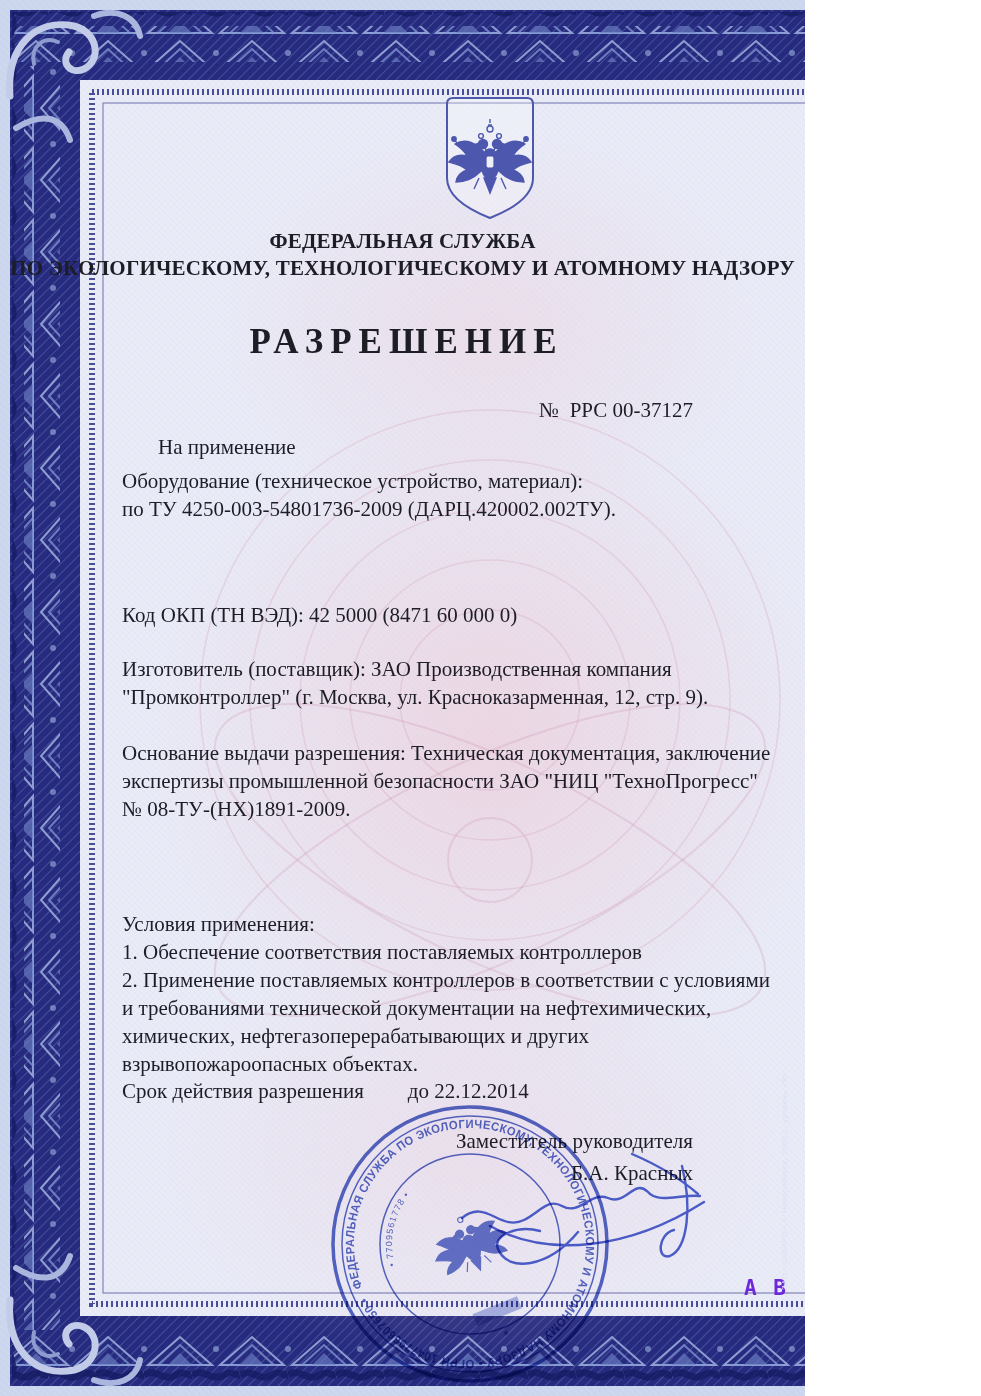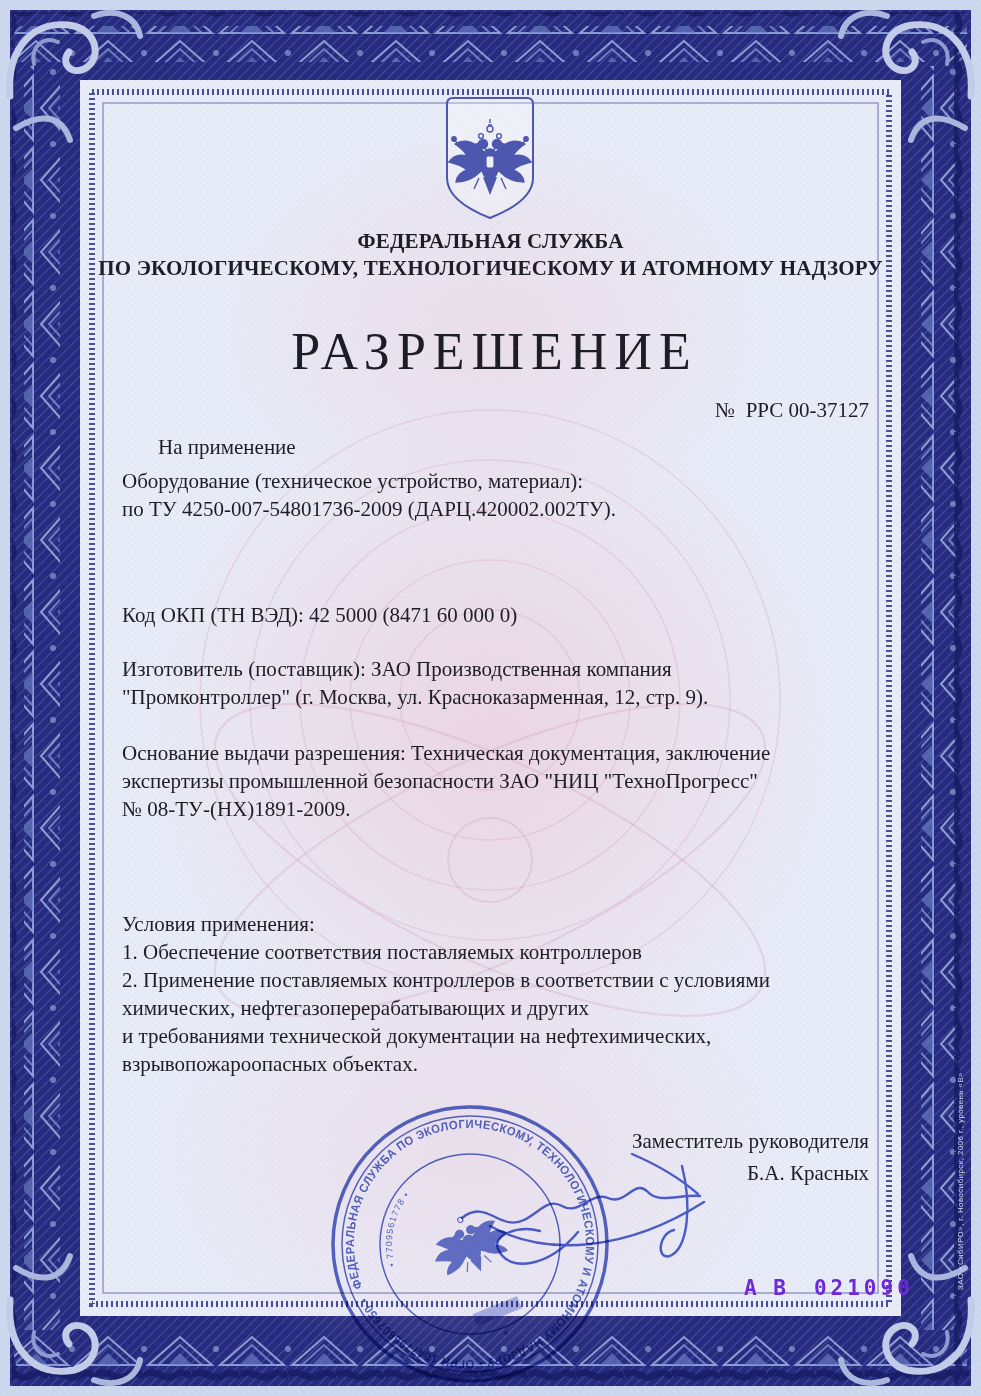"ФЕДЕРАЛЬНАЯ СЛУЖБА" .page { width: 981px -> 805px }
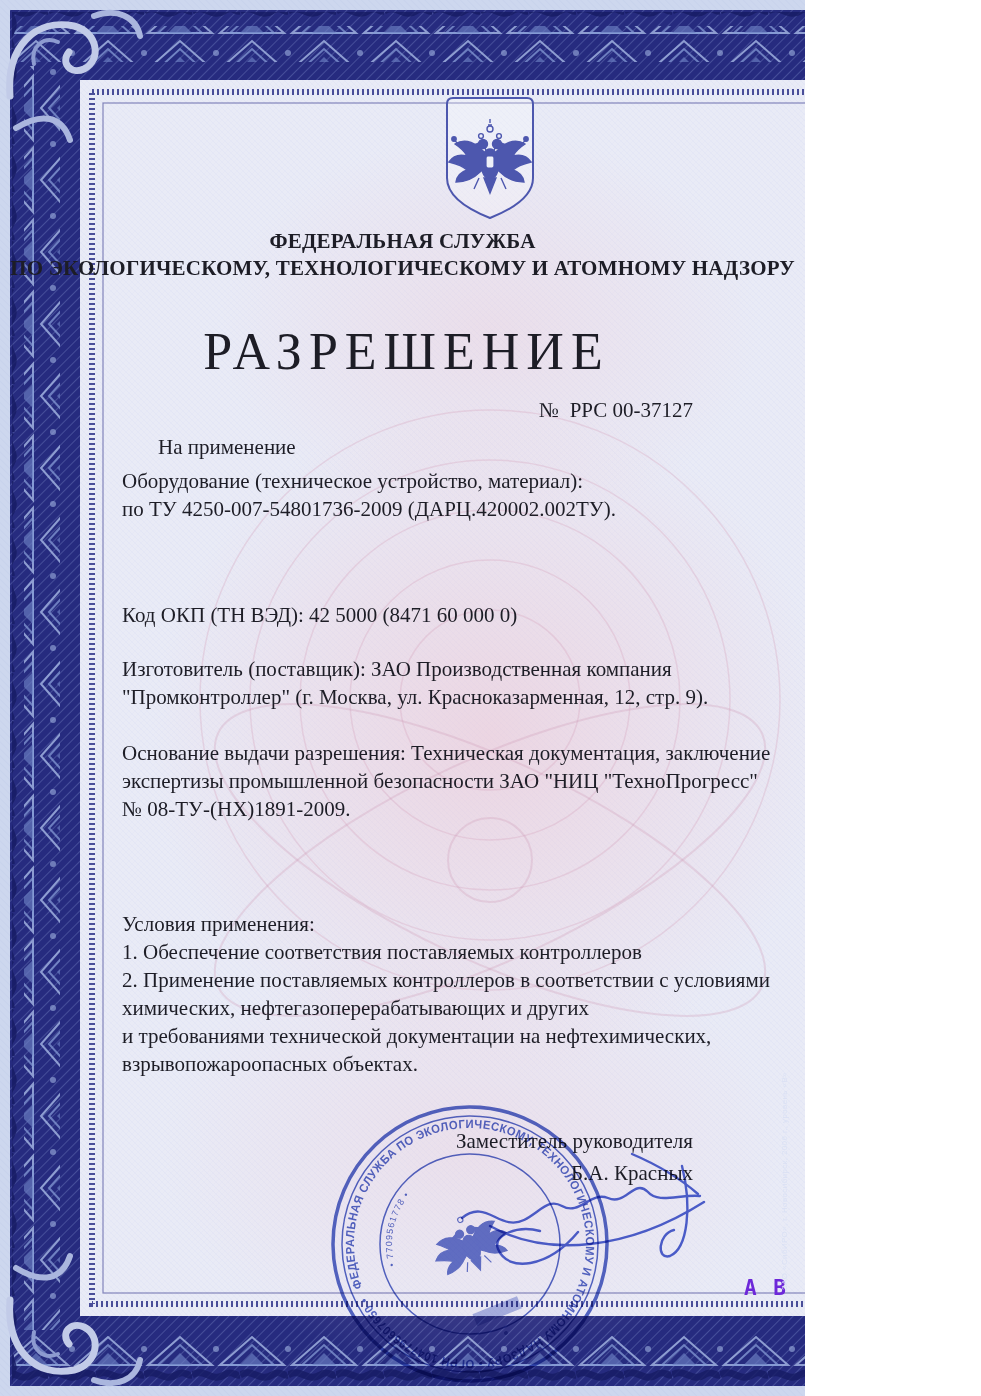"РАЗРЕШЕНИЕ" .doc-title { font-size: 52px -> 35px; font-weight: normal -> bold }
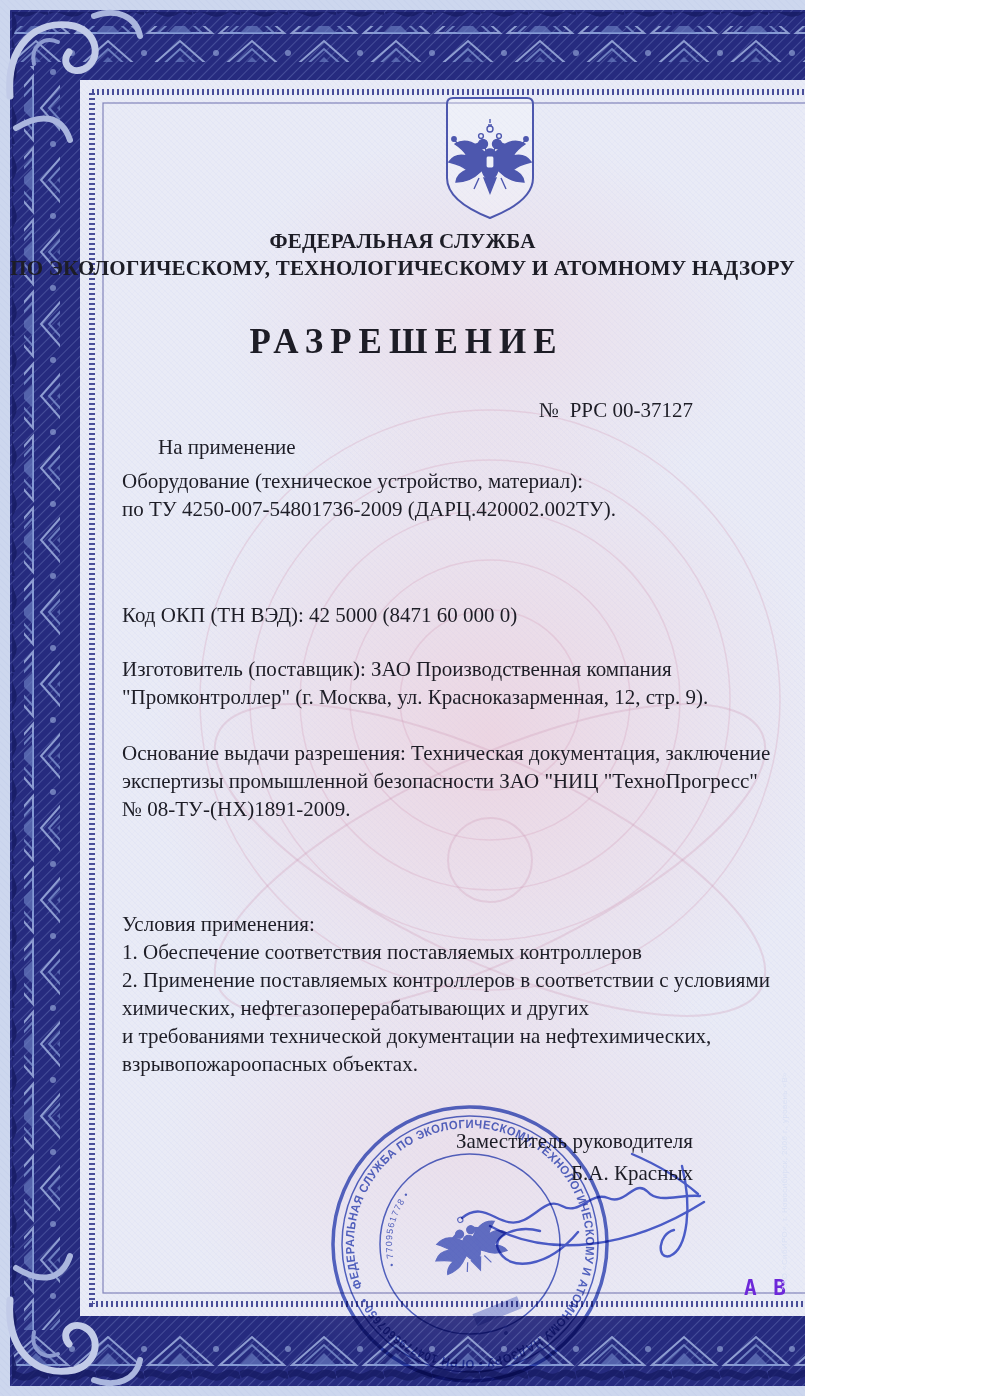"по ТУ 4250-007-54801736-2009" div { text: 4250-007-54801736-2009 -> 4250-003-54801736-2009 }
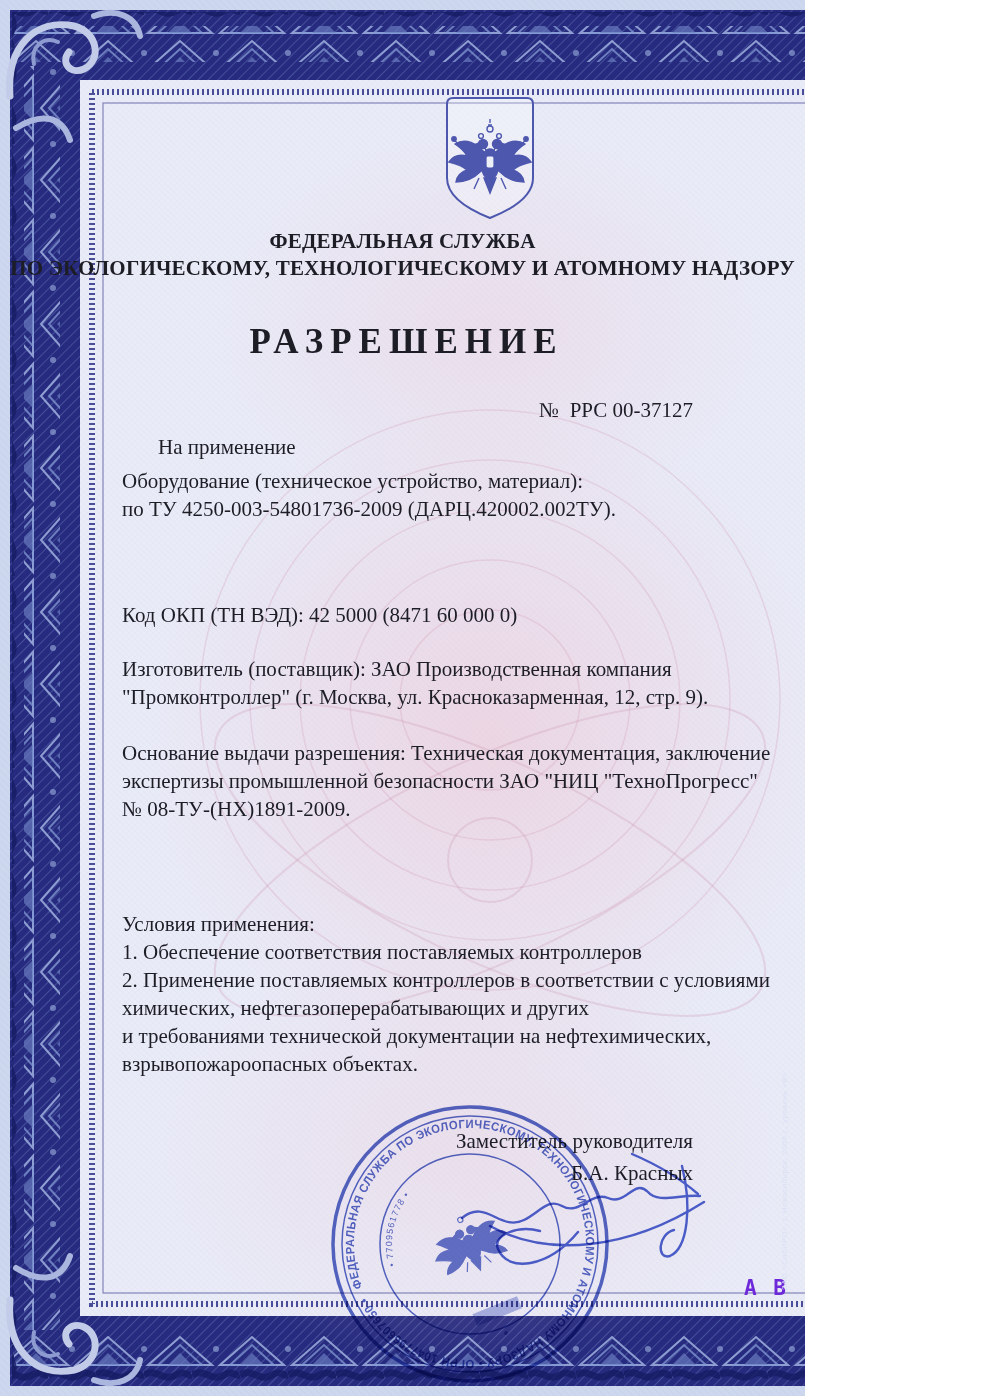"химических, нефтегазоперерабатывающих и" div { order: before "и требованиями технической документации" -> after "и требованиями технической документации" }
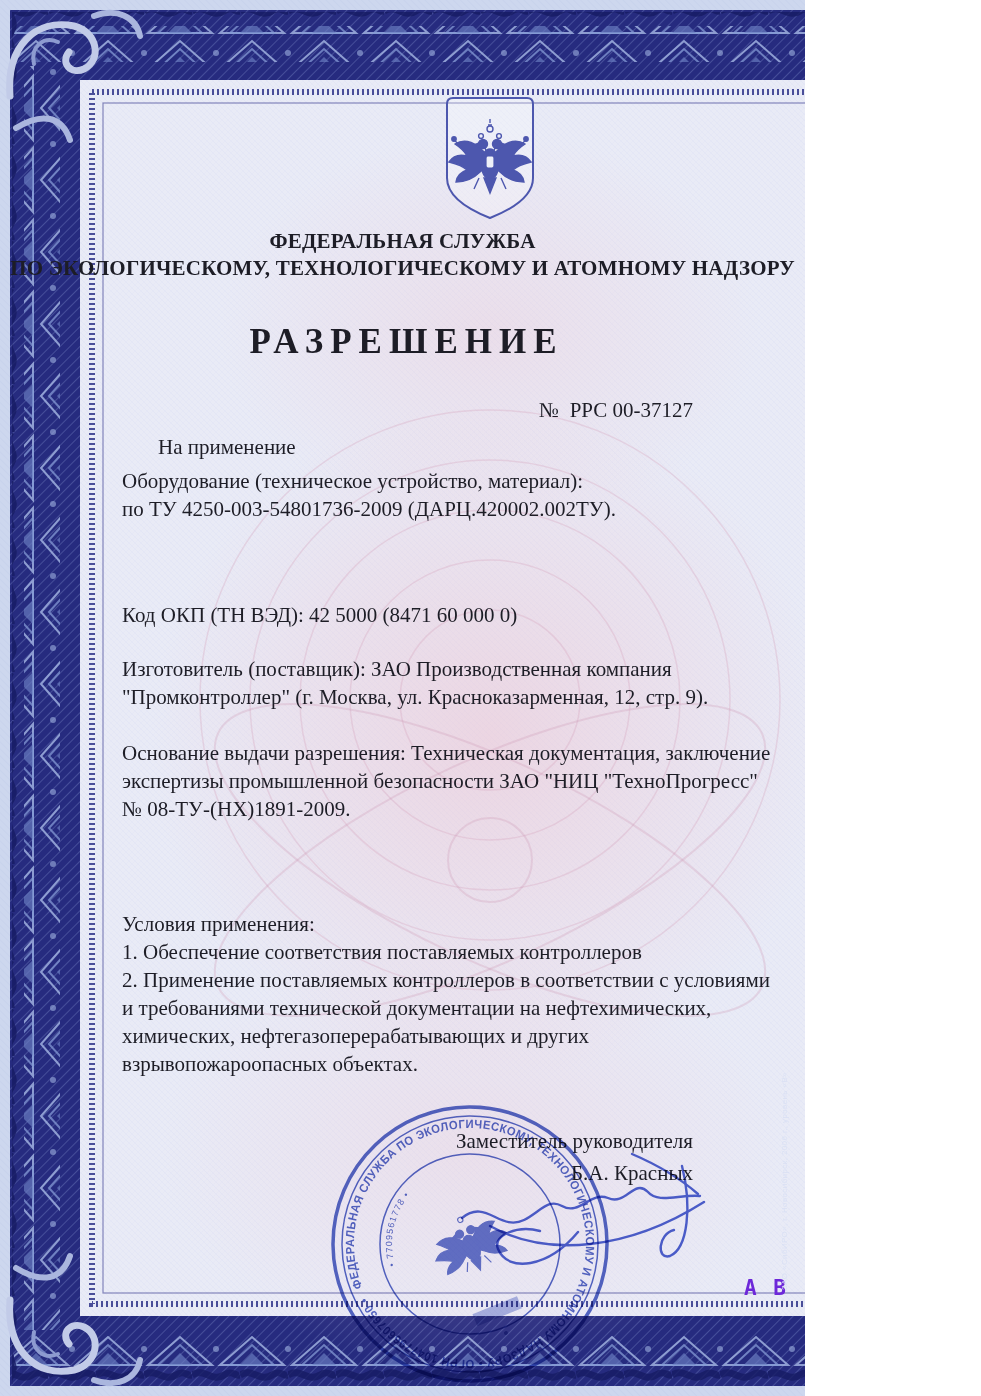"Срок действия разрешения до 22.12.2014" div.abs { html: none -> <div> <span>Срок действия разрешения</span><span></span><span>до 22.12.2014</span> </div> }
